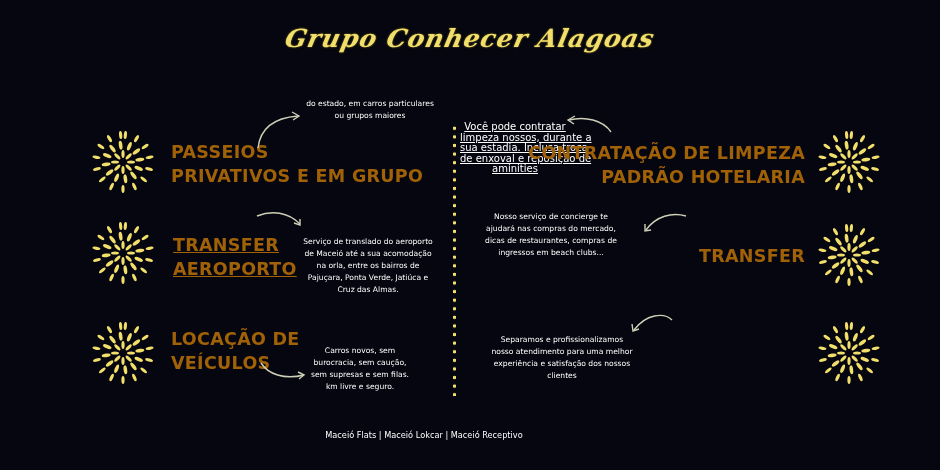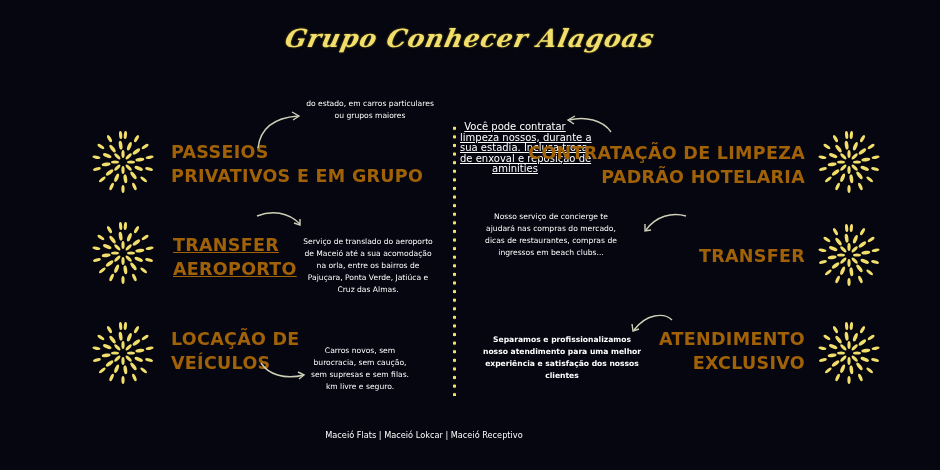"Separamos e profissionalizamos" div.desc { font-weight: bold -> none }
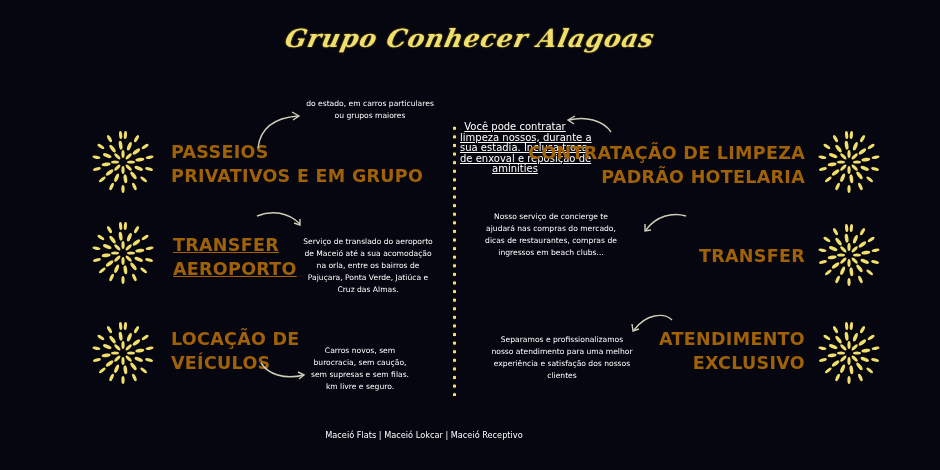"ATENDIMENTO" div.heading { html: <div> <span>ATENDIMENTO</span> <span>EXCLUSIVO</span> </div> -> none }
